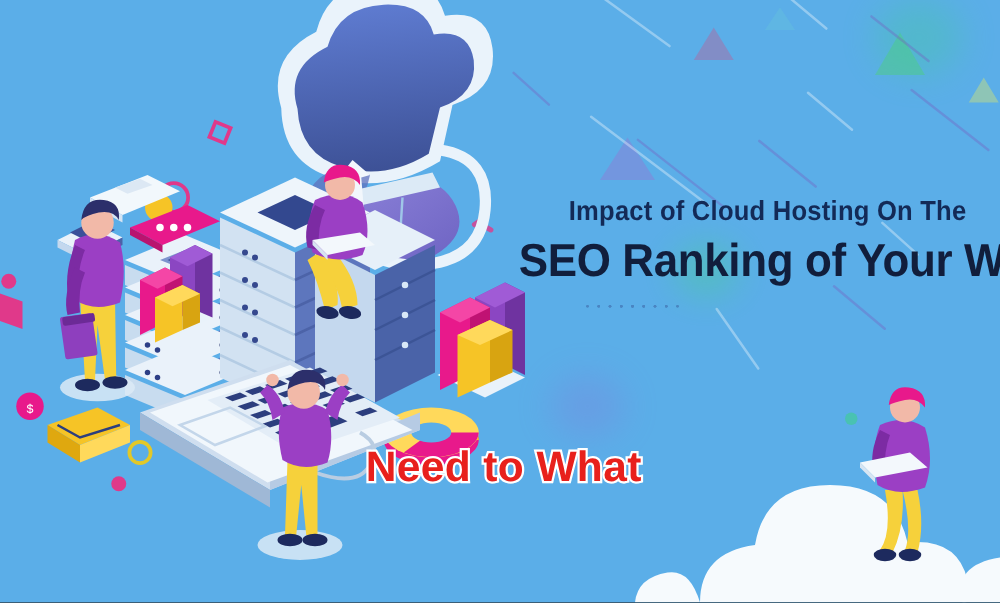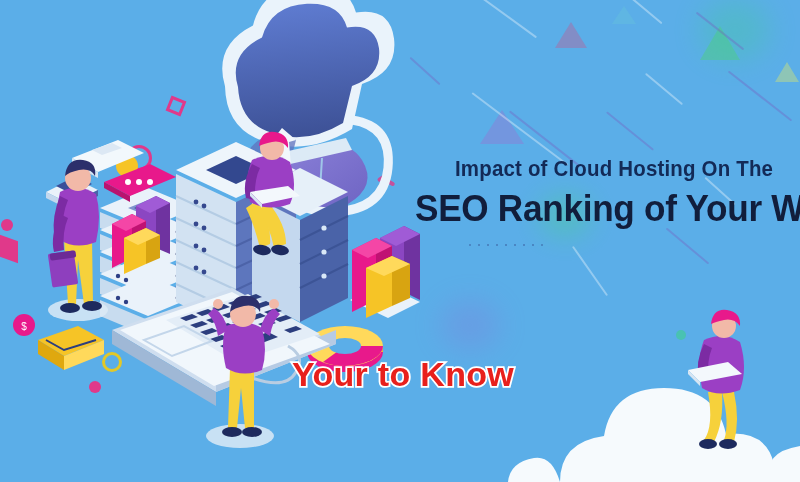"Your to Know" span.l2 { text: Your to Know -> Need to What }
